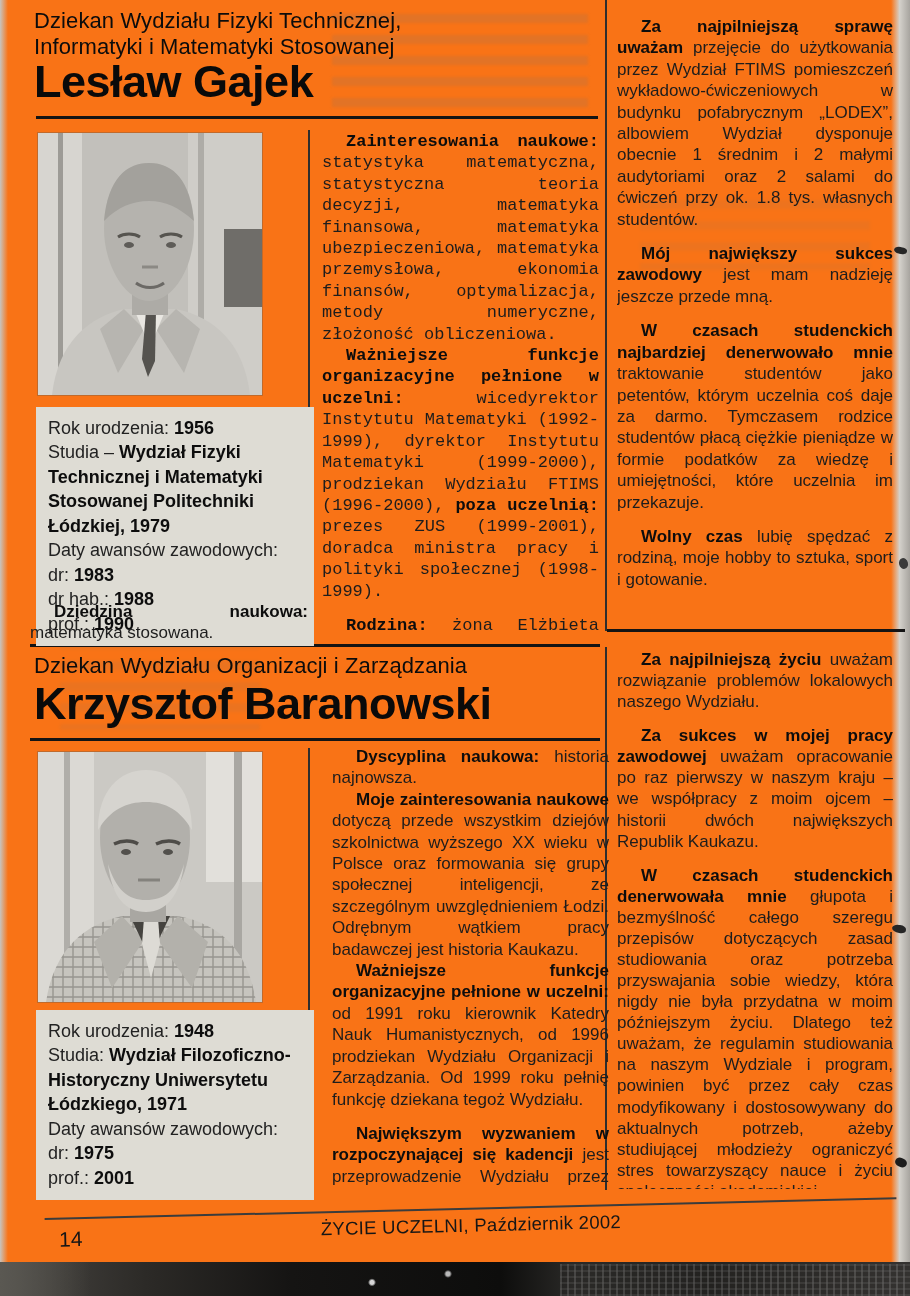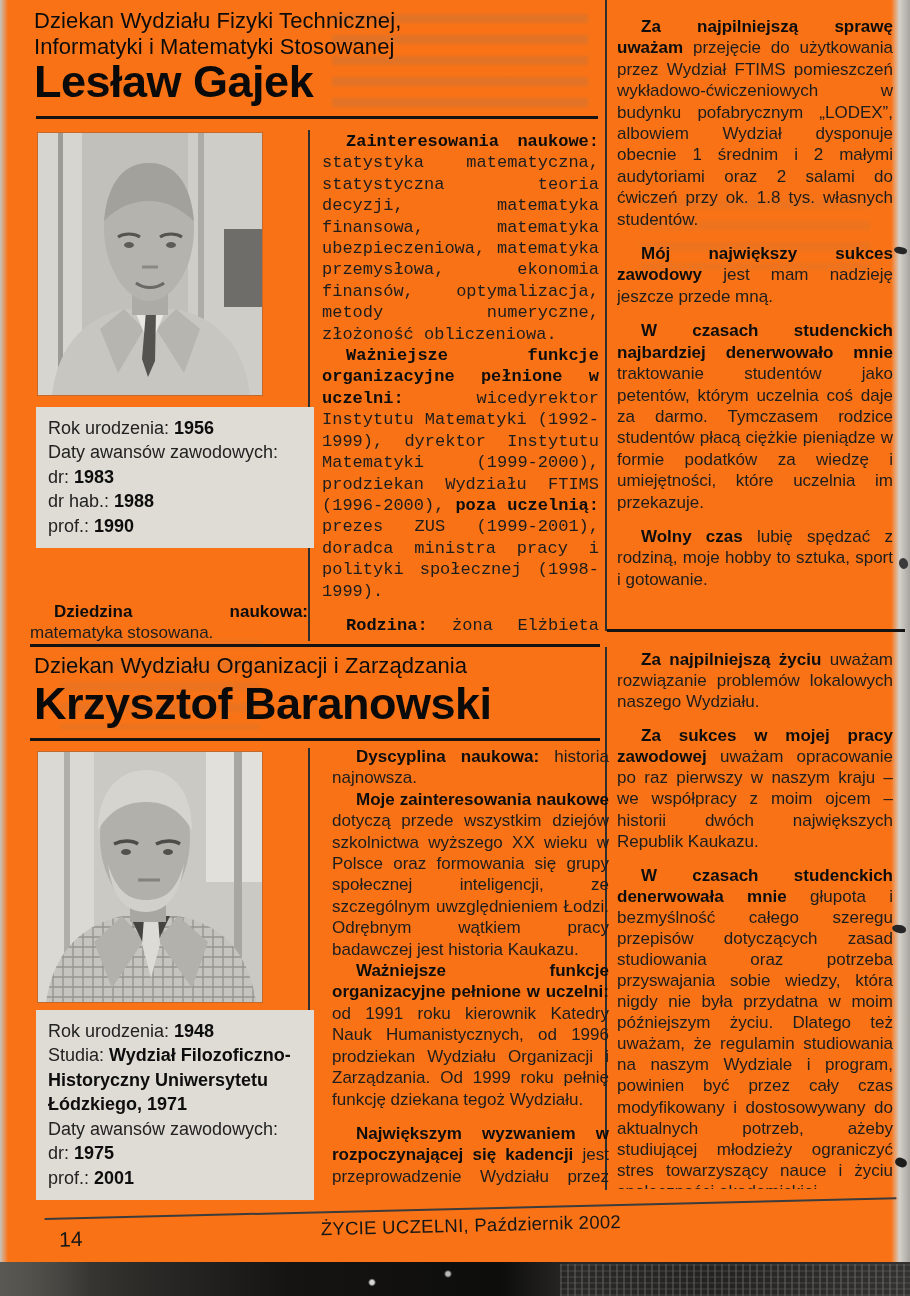"Studia – Wydział Fizyki Technicznej" div { html: none -> <div><span>Studia – </span><b>Wydział Fizyki Technicznej i Matematyki Stosowanej Politechniki Łódzkiej, 1979</b></div> }
